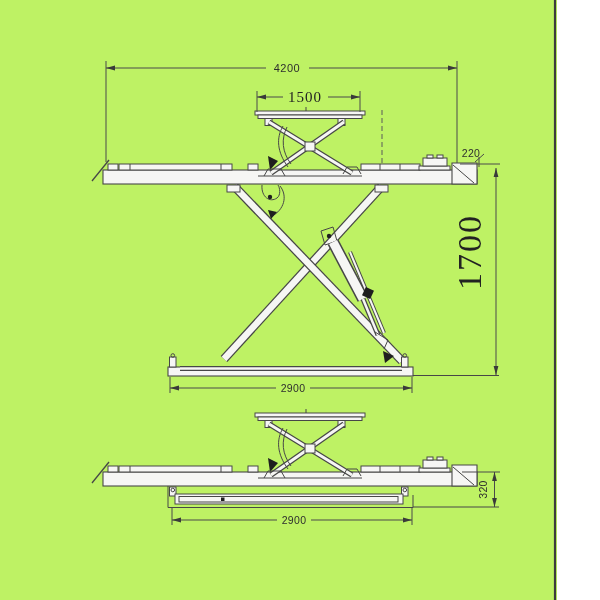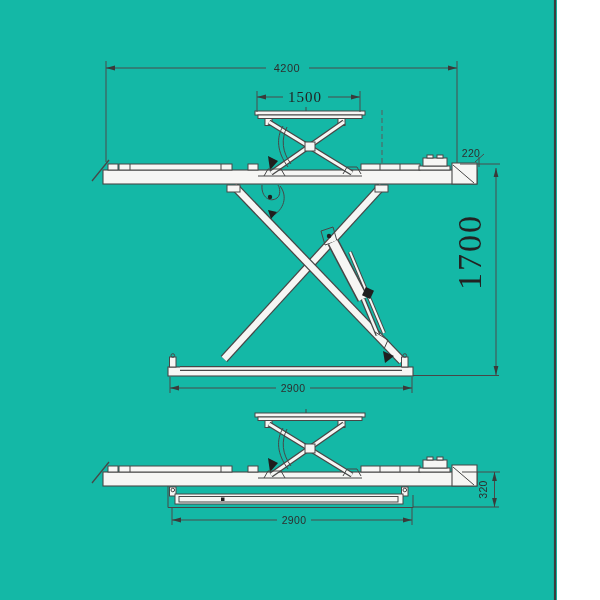"4200" .stage { background: #14b8a6 -> #bef264 }
